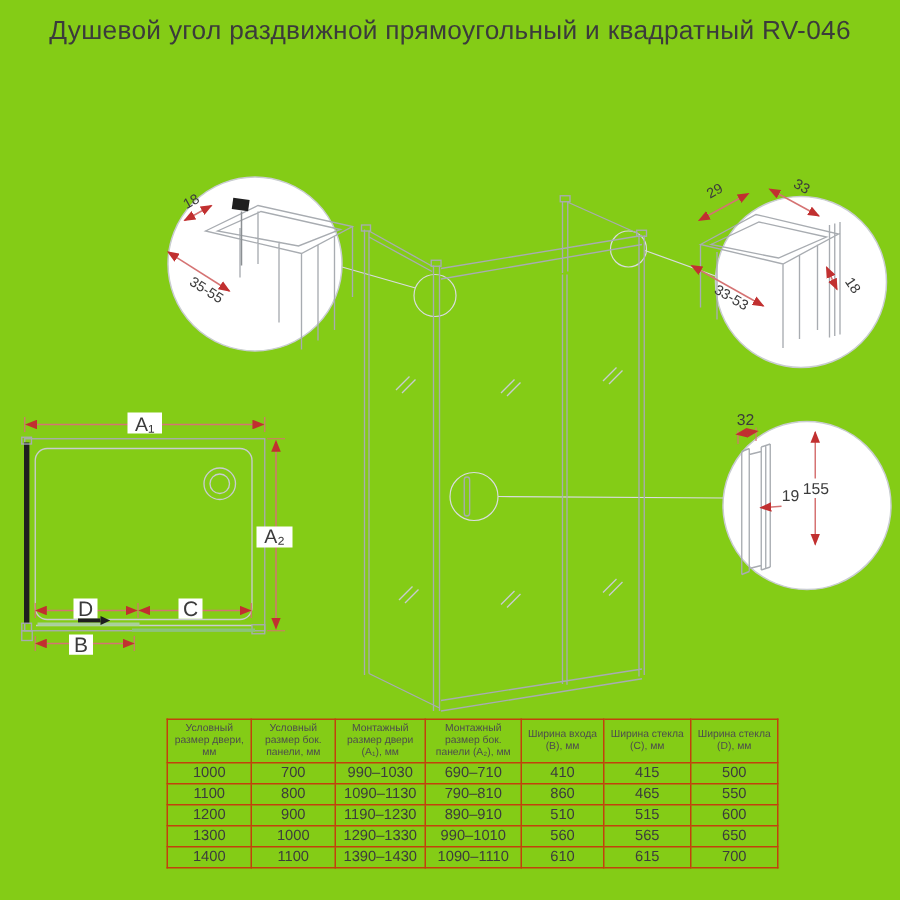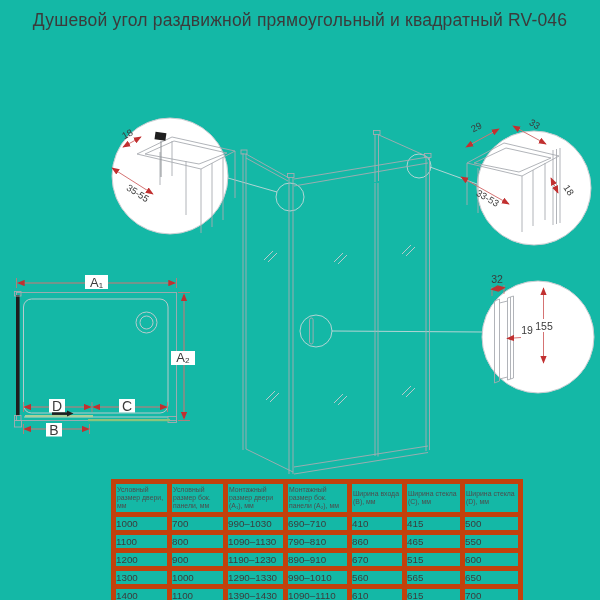"Душевой угол раздвижной прямоугольный и" .page { background: #14b8a6 -> #84cc16 }
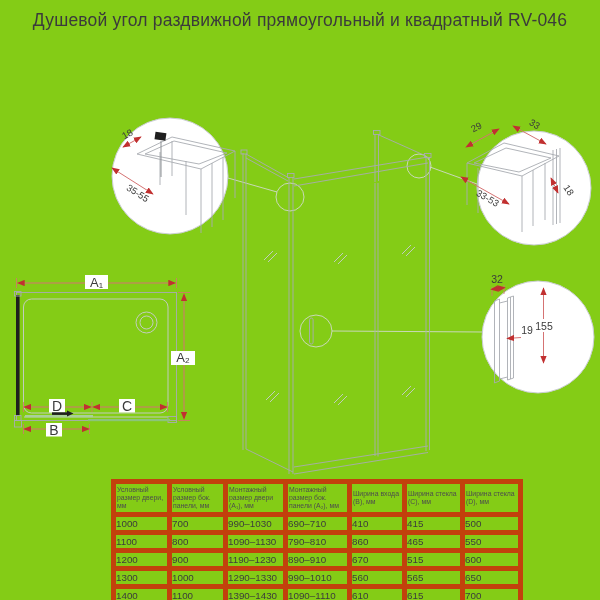"1000" th,td { border: 5px solid #c2410c -> 1px solid #c2410c; text-align: left -> center }
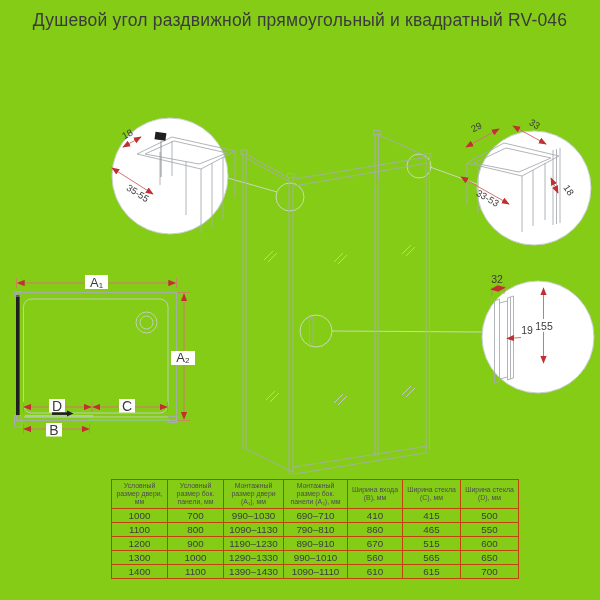"670" td { text: 670 -> 510 }
